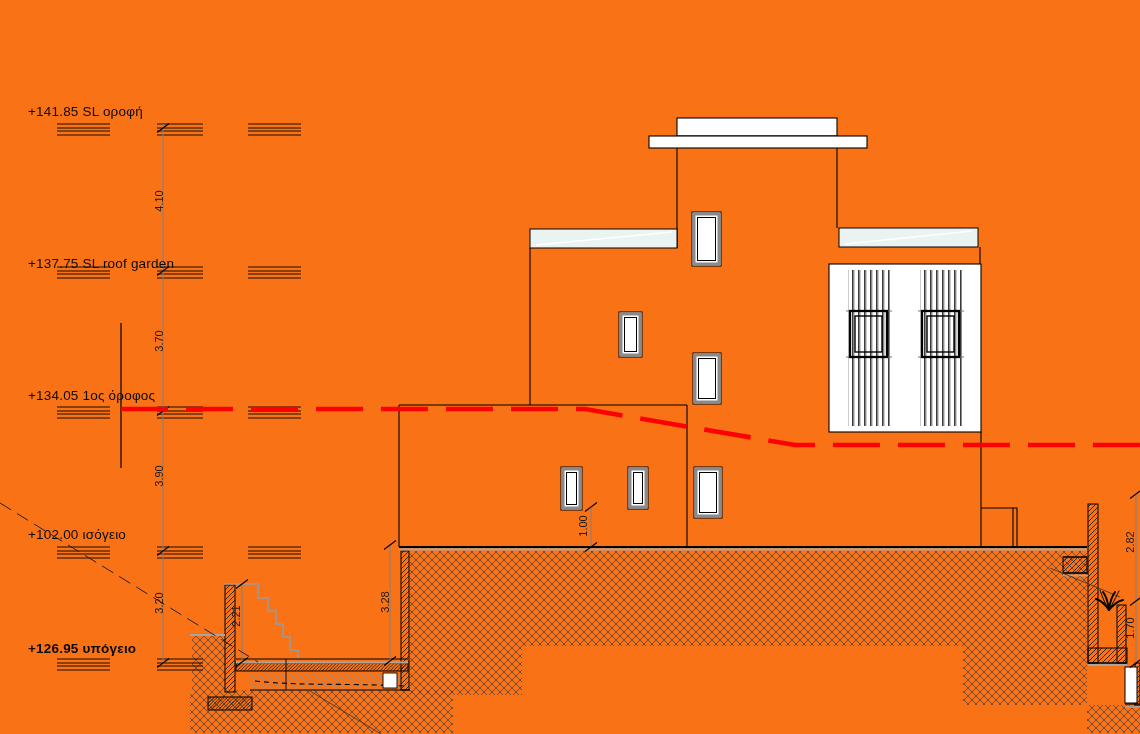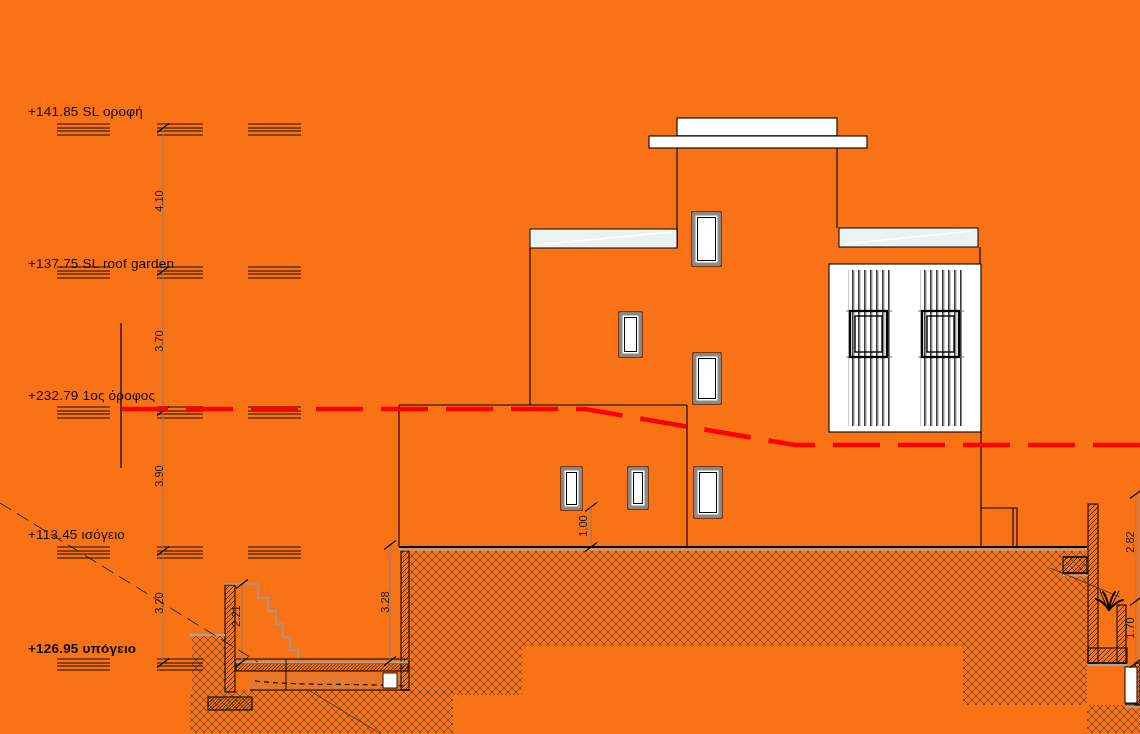"+232.79 1ος όροφος" span.lvl-label { text: +232.79 -> +134.05 }
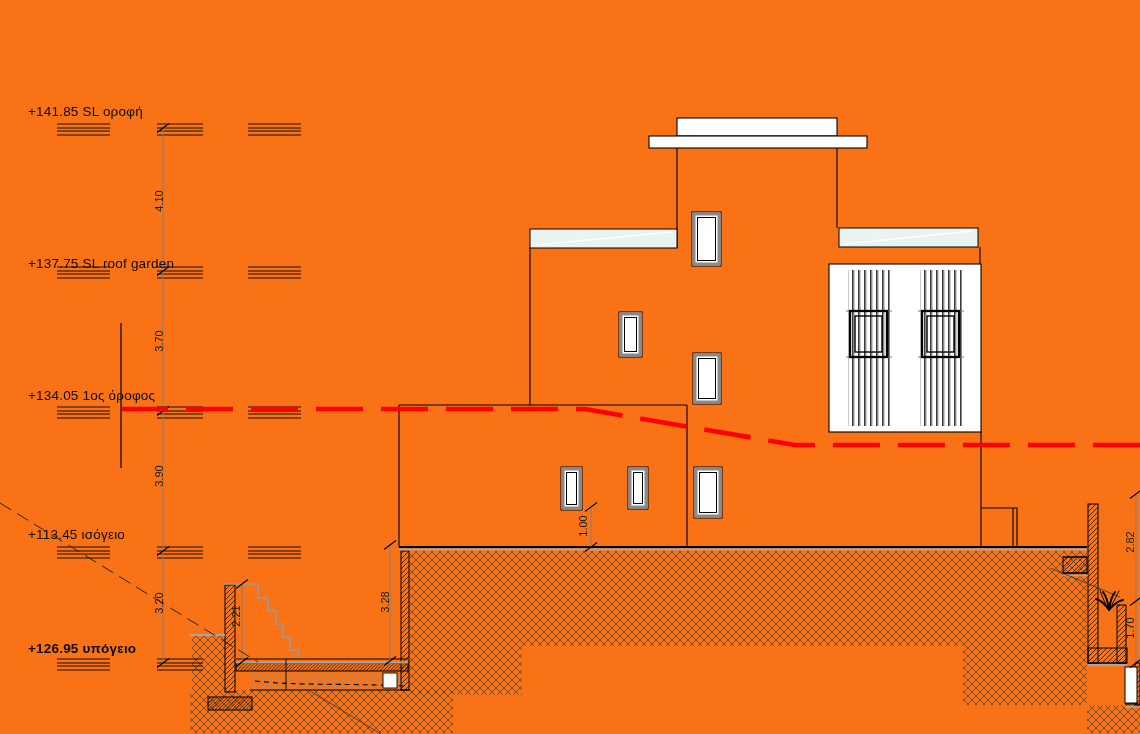"+113.45 ισόγειο" span.lvl-label { text: +113.45 -> +102.00 }
